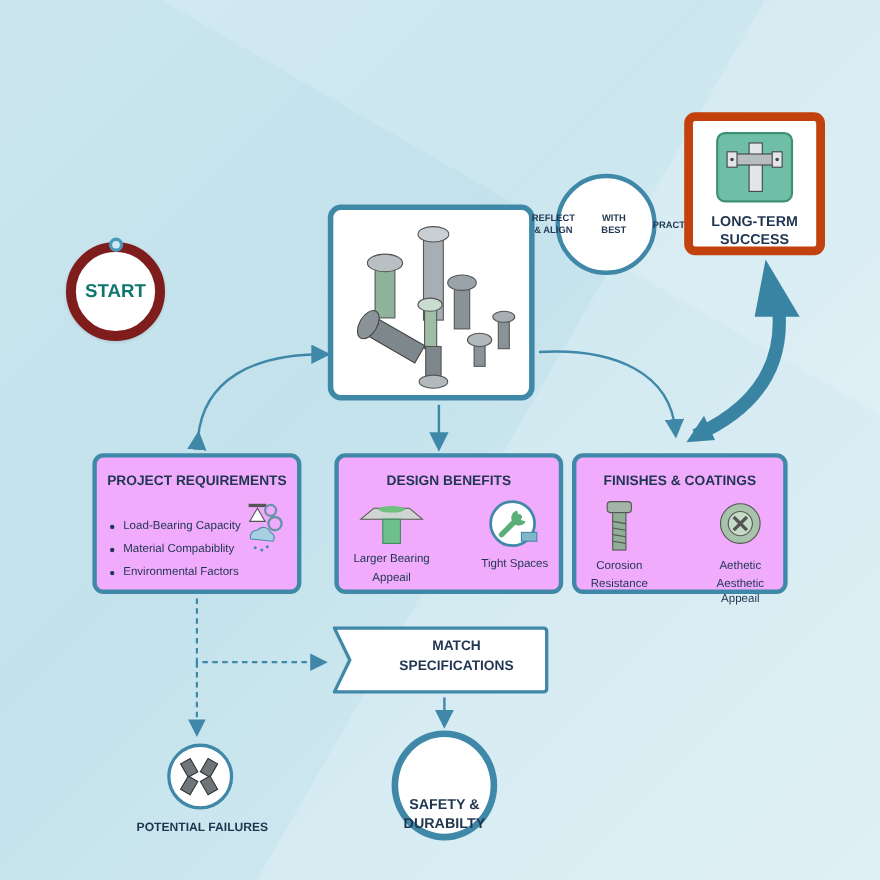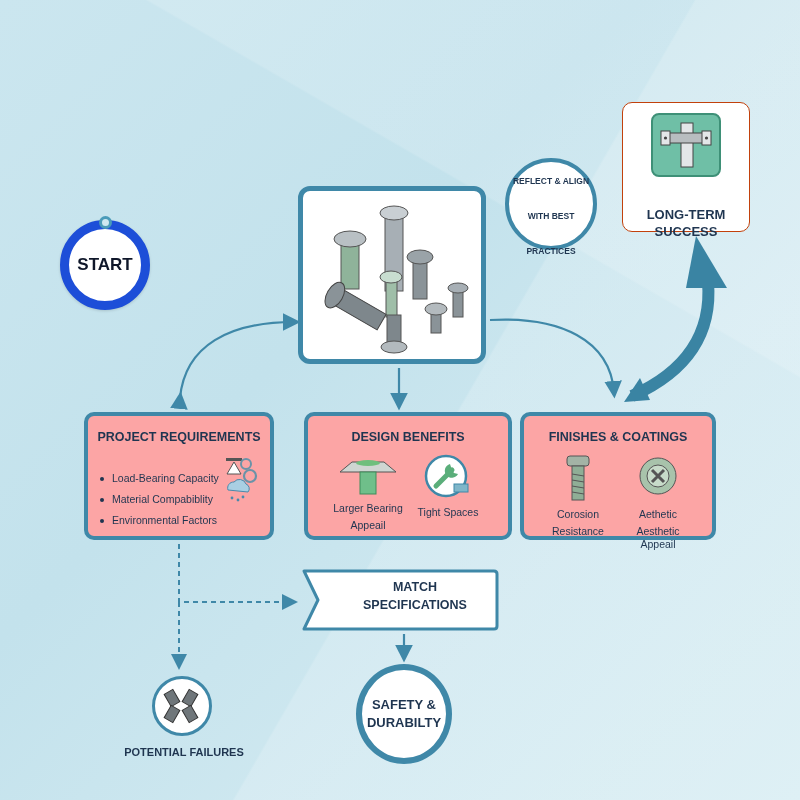"REFLECT & ALIGN" .bulb-circle { flex-direction: column -> row }
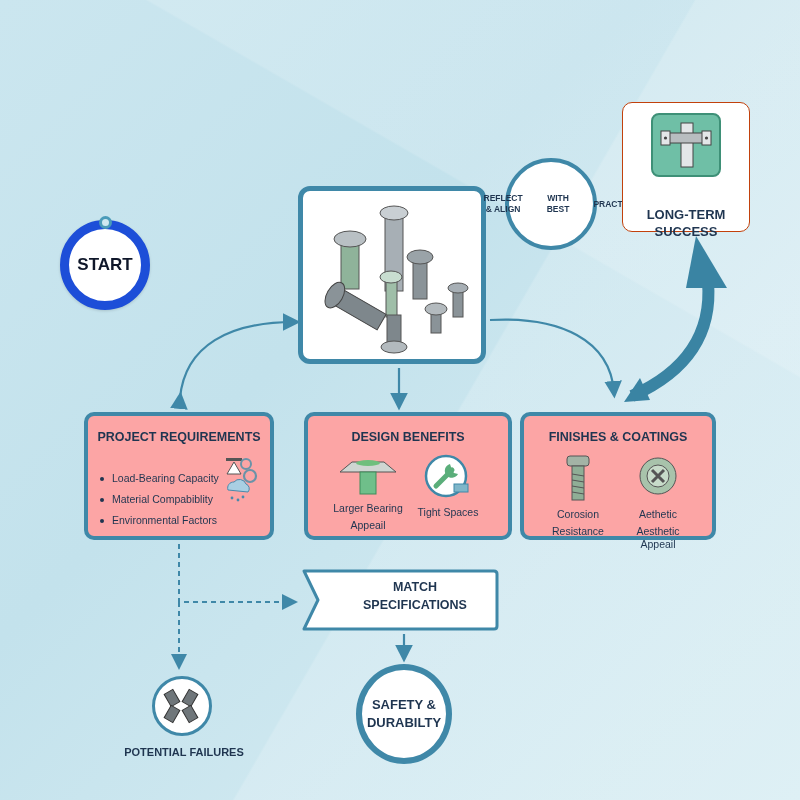"LONG-TERM" .success { border: 1px solid #c2410c -> 8px solid #c2410c; gap: 21px -> none }
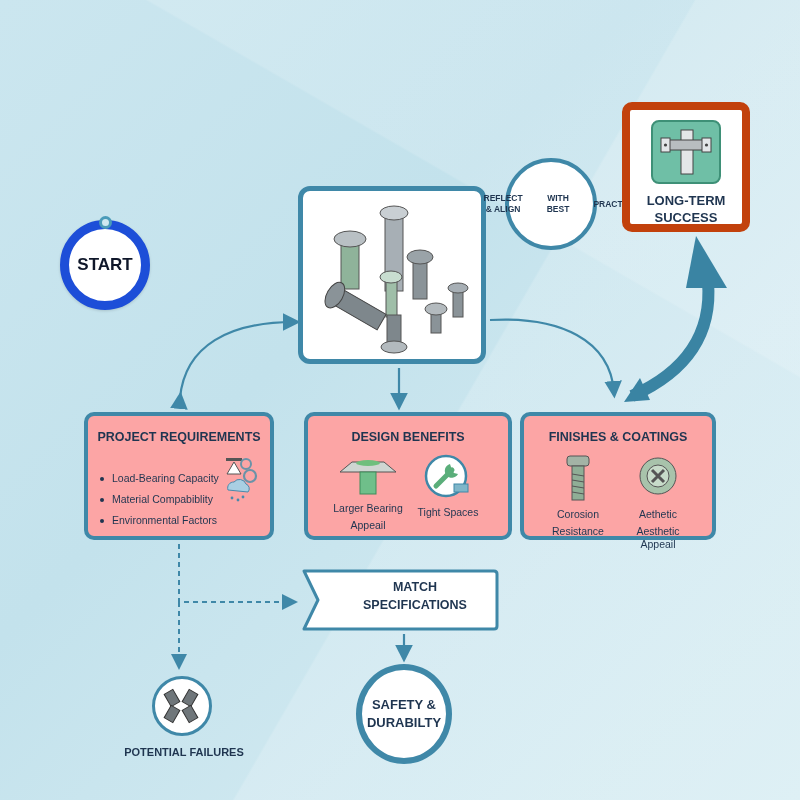"START" .start { border: 9px solid #1d4ed8 -> 9px solid #7f1d1d; color: #0f172a -> #0f766e }
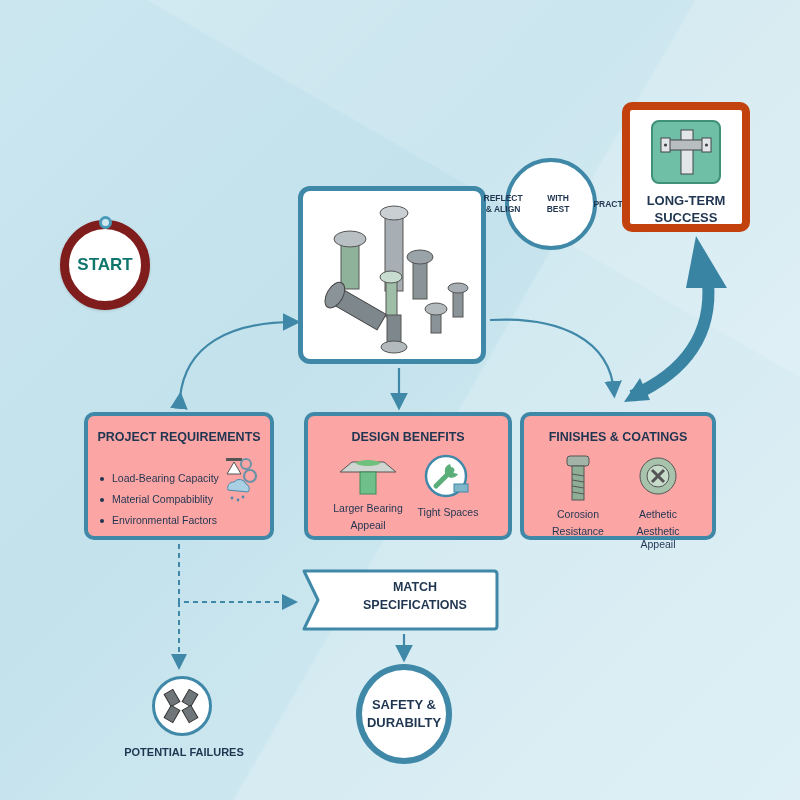"PROJECT REQUIREMENTS" .card { background: #fca5a5 -> #f0abfc }
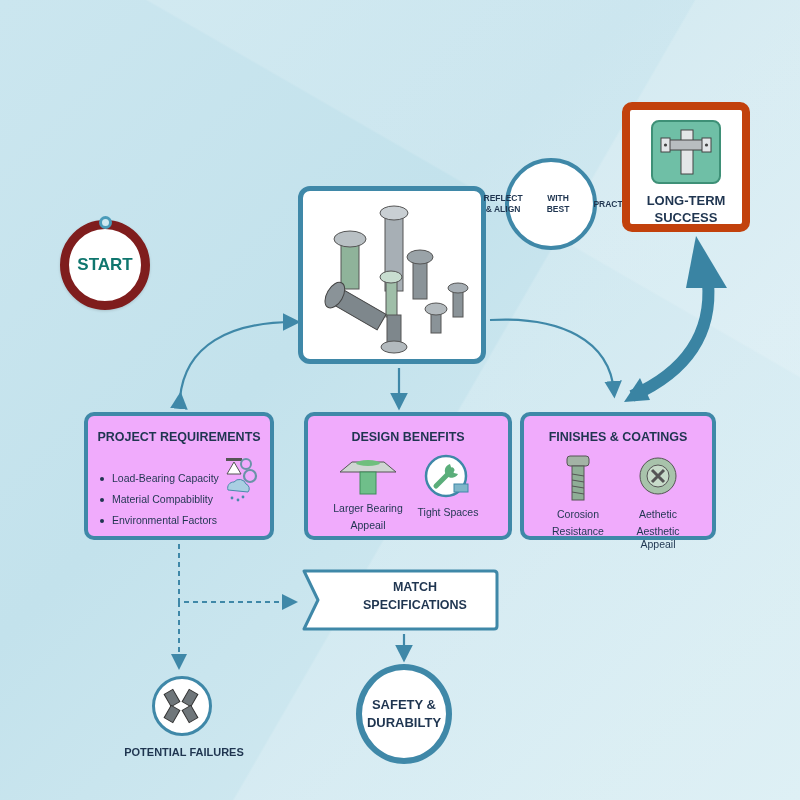"Larger Bearing" .benefits { gap: none -> 32px; justify-content: center -> flex-end }
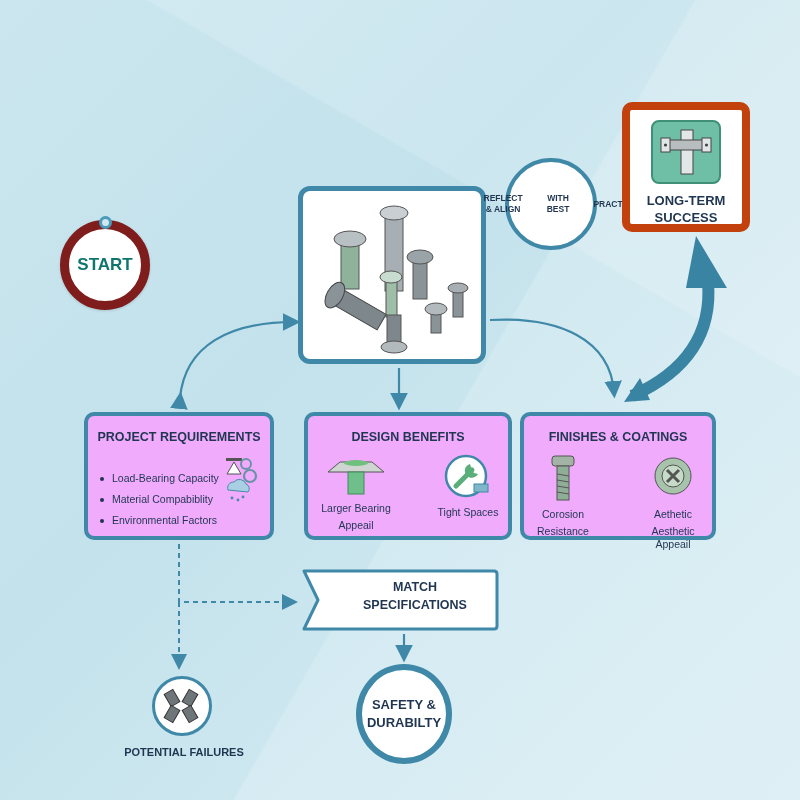"SAFETY &" .safety { align-items: center -> flex-end }
